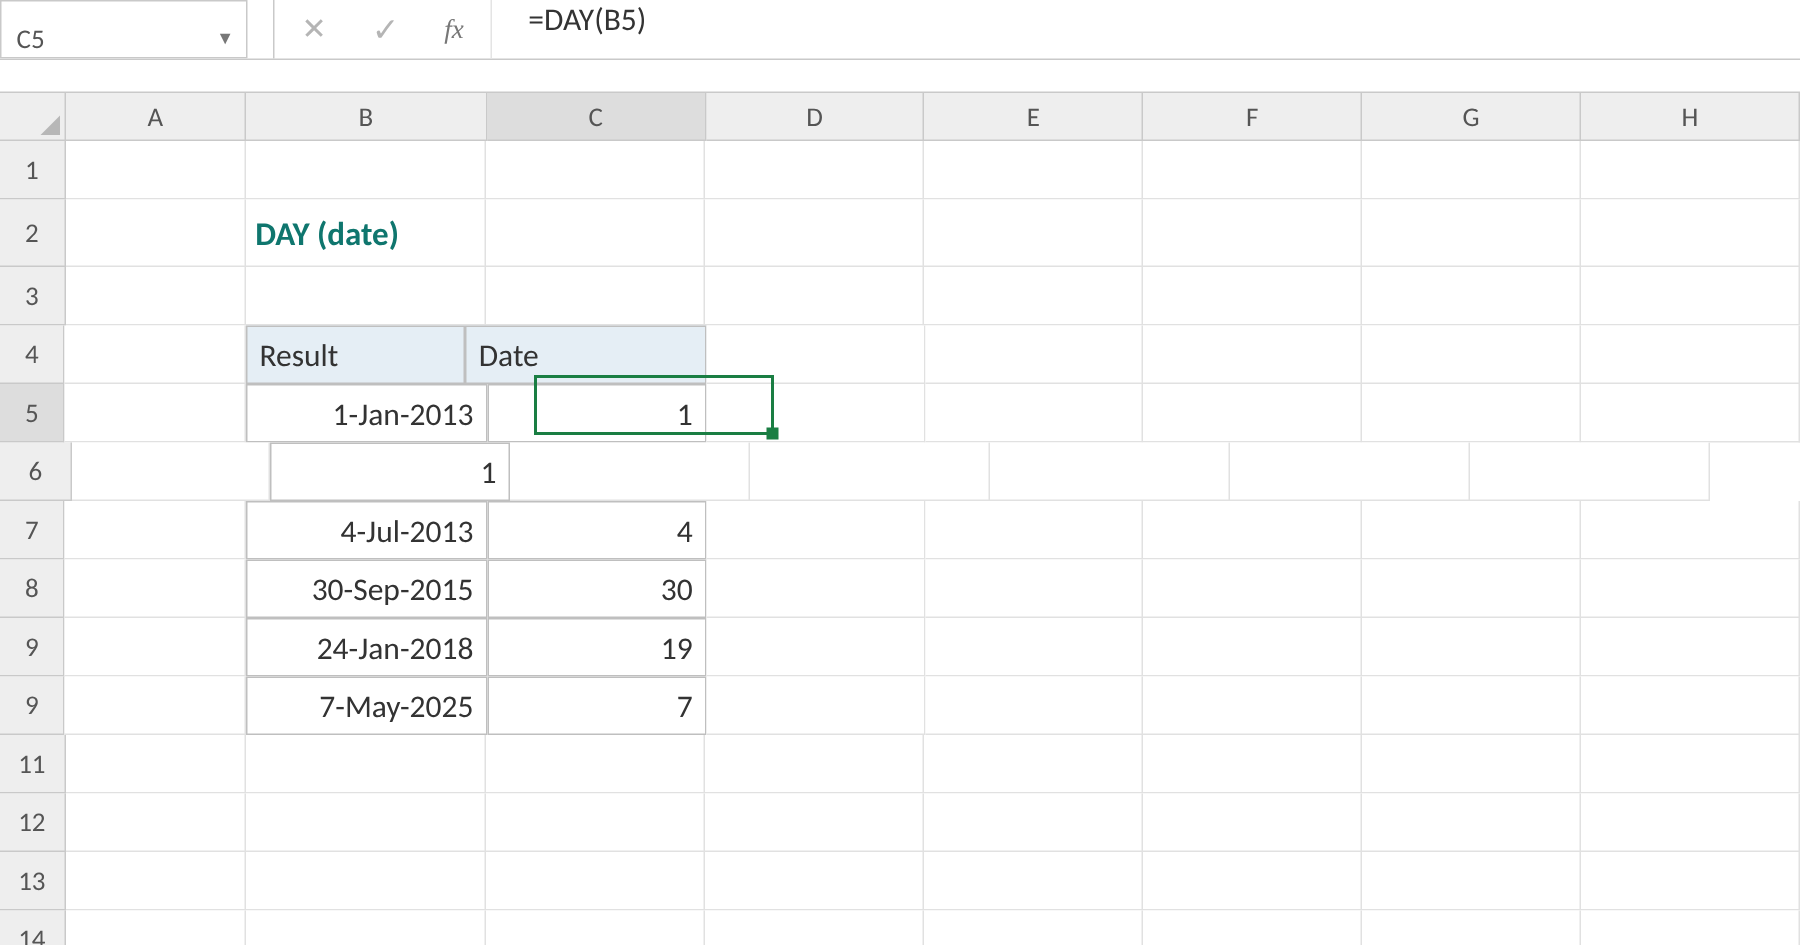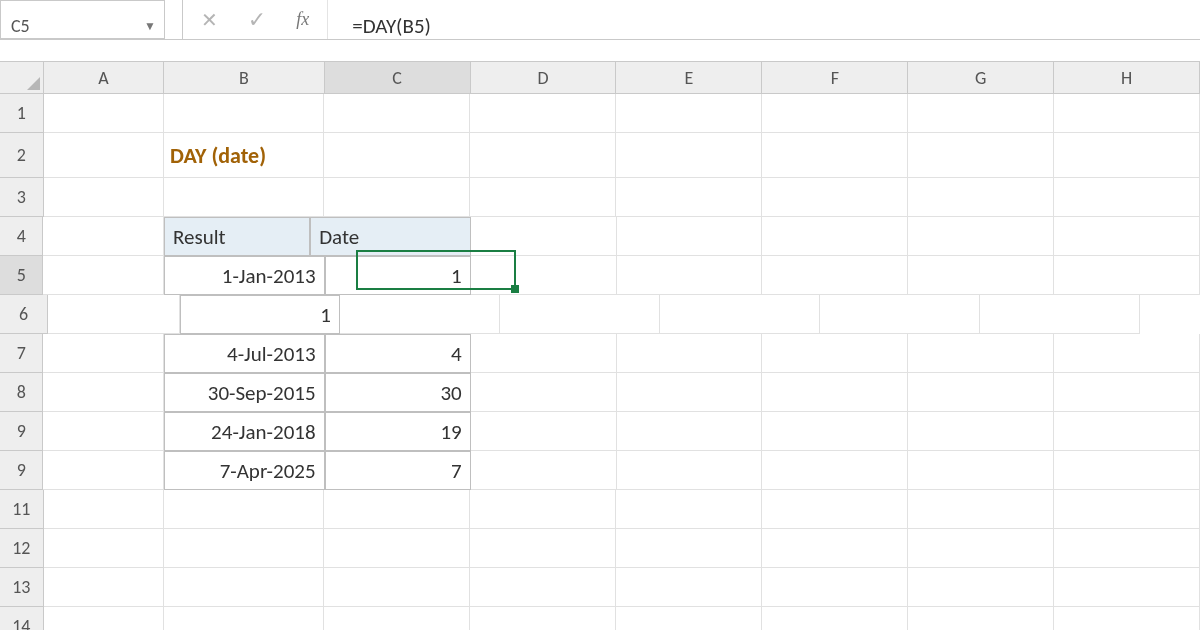"=DAY(B5)" .formula-input { align-items: flex-end -> flex-start }
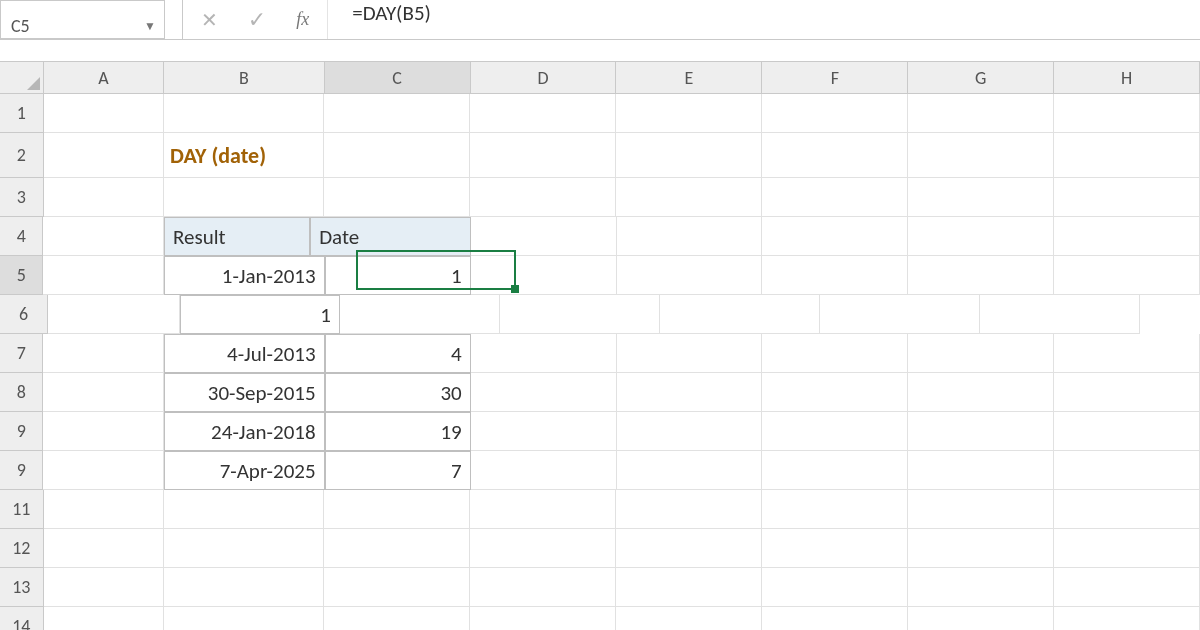"DAY (date)" .title-cell { color: #a16207 -> #0f766e }
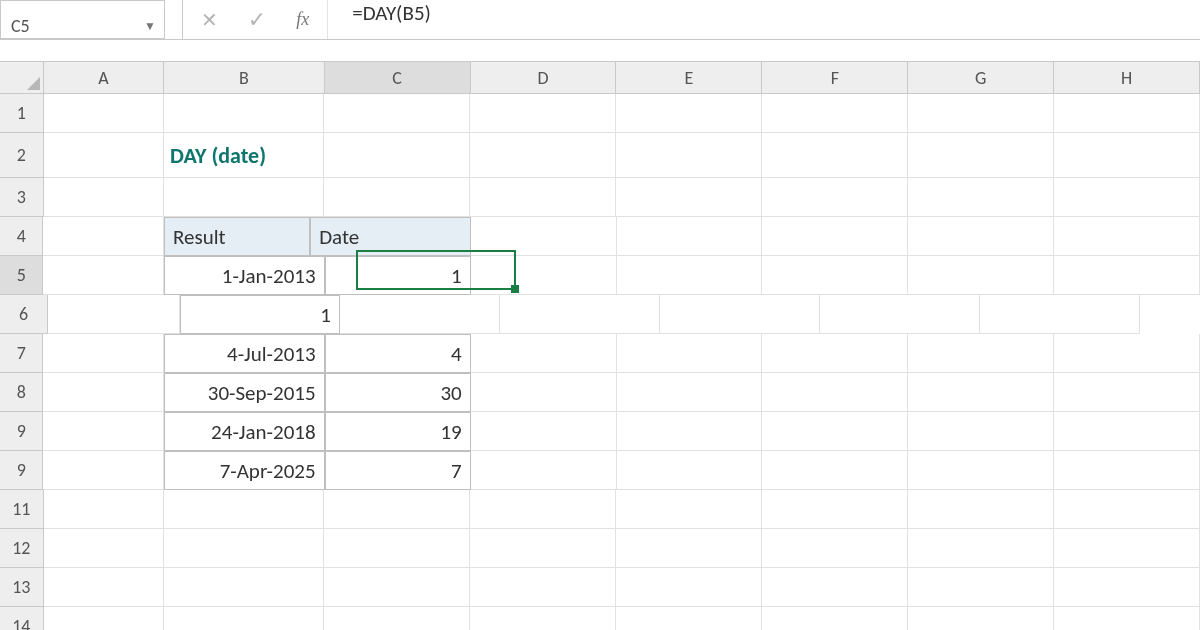"7-Apr-2025" div.cell { text: 7-Apr-2025 -> 7-May-2025 }
